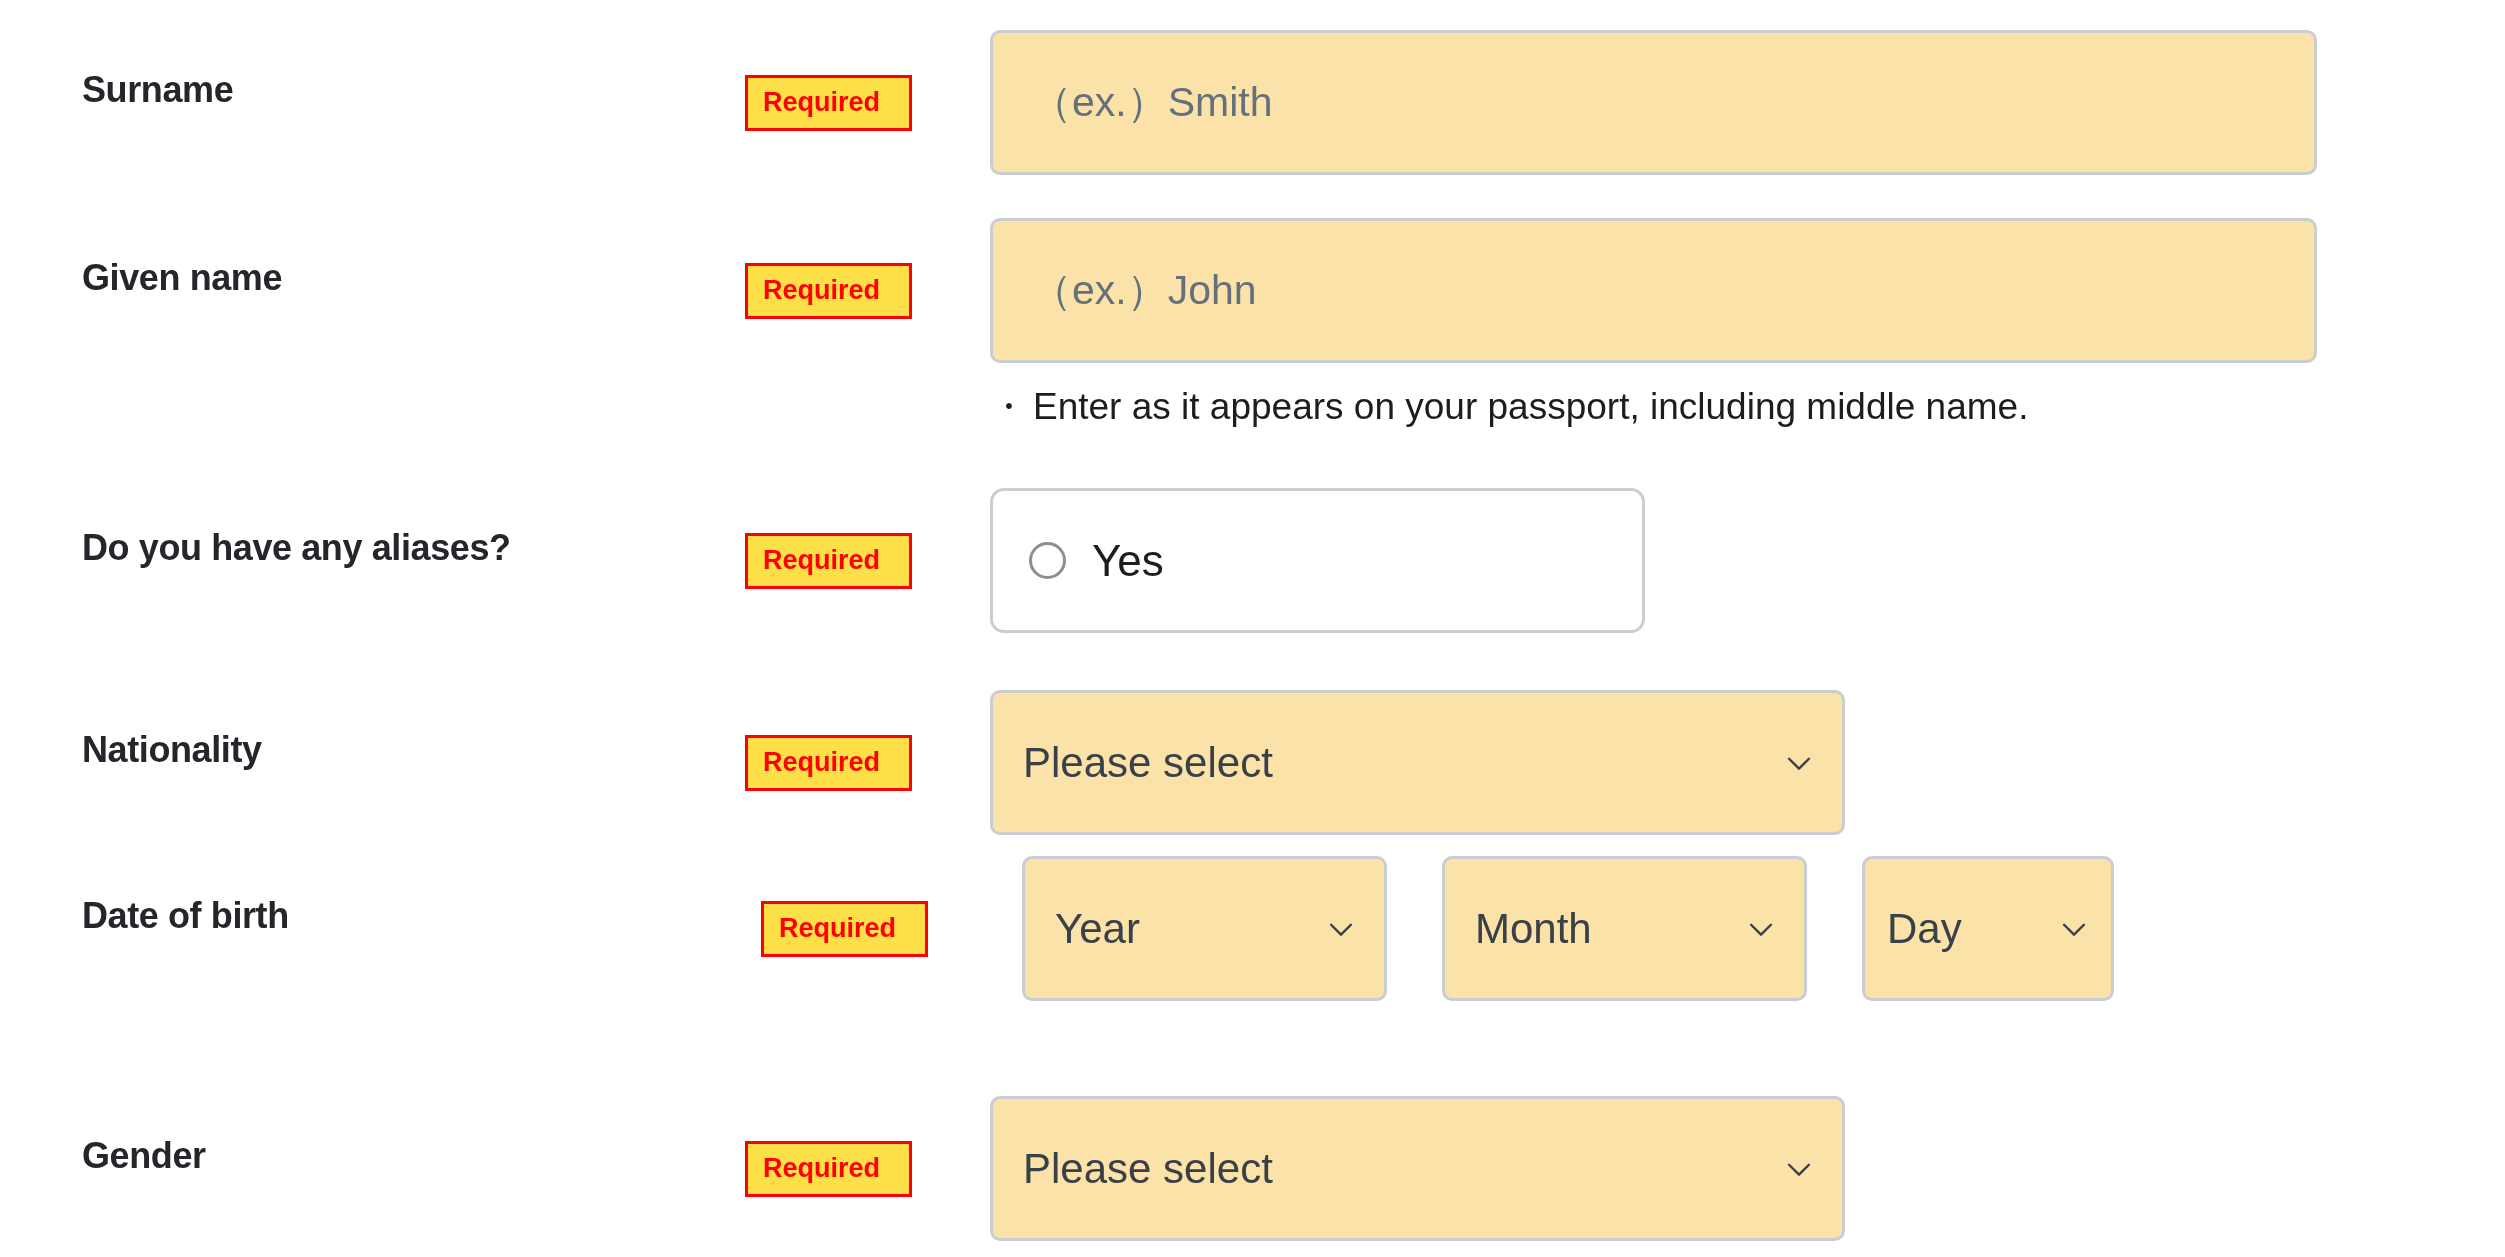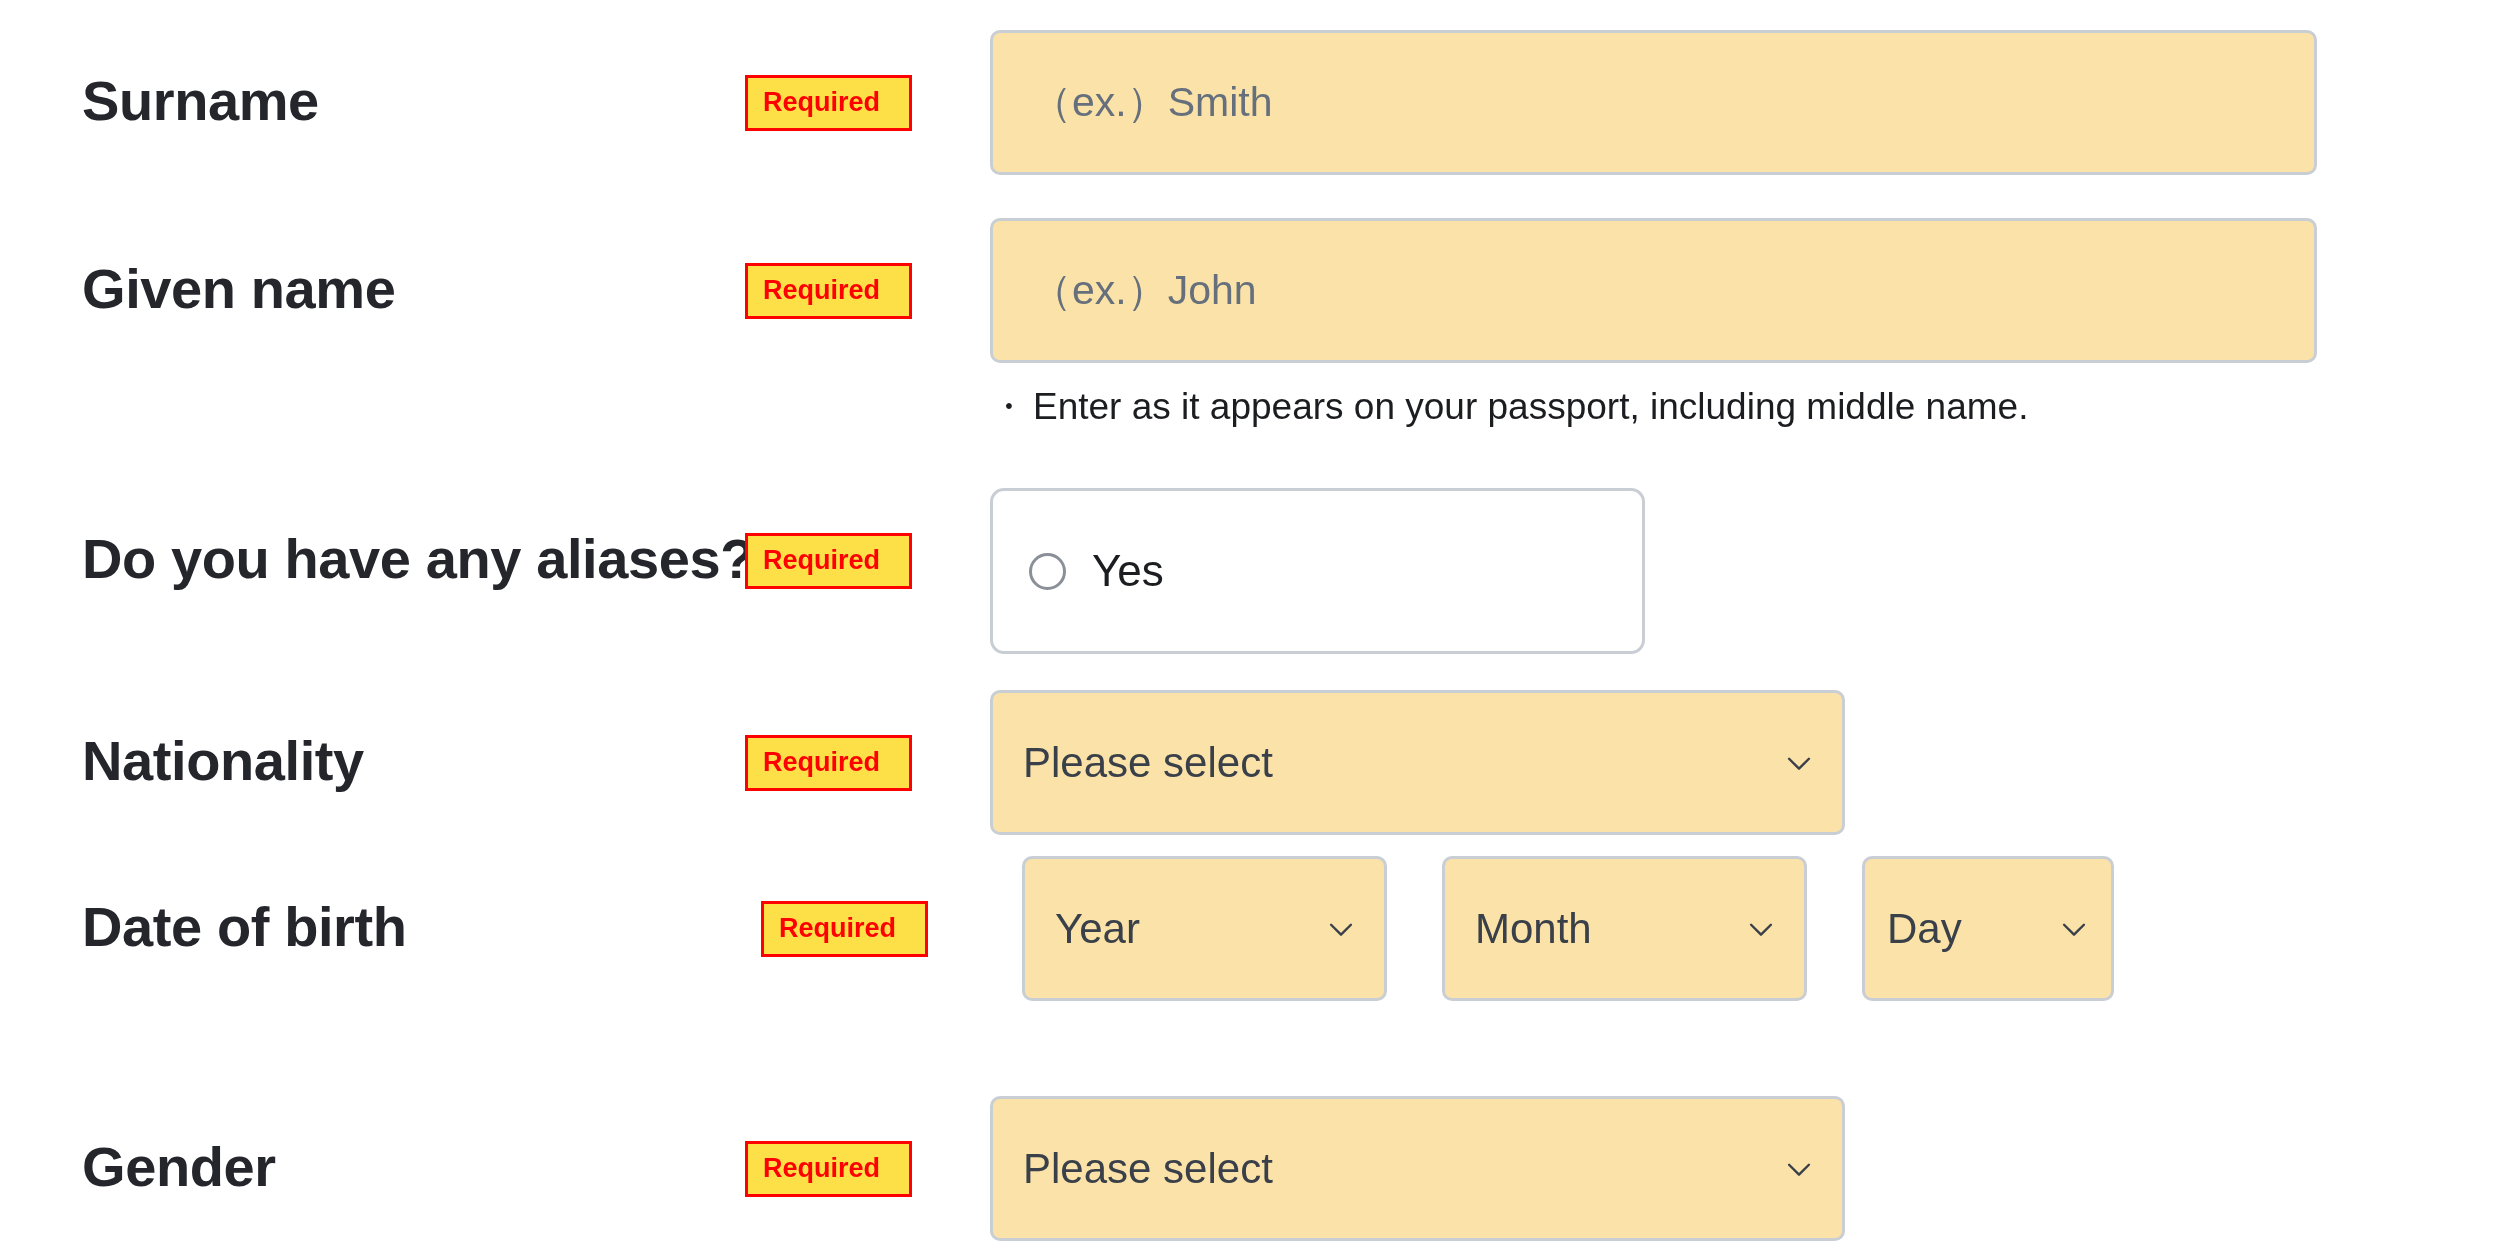"Surname" .field-label { font-size: 56px -> 36px }
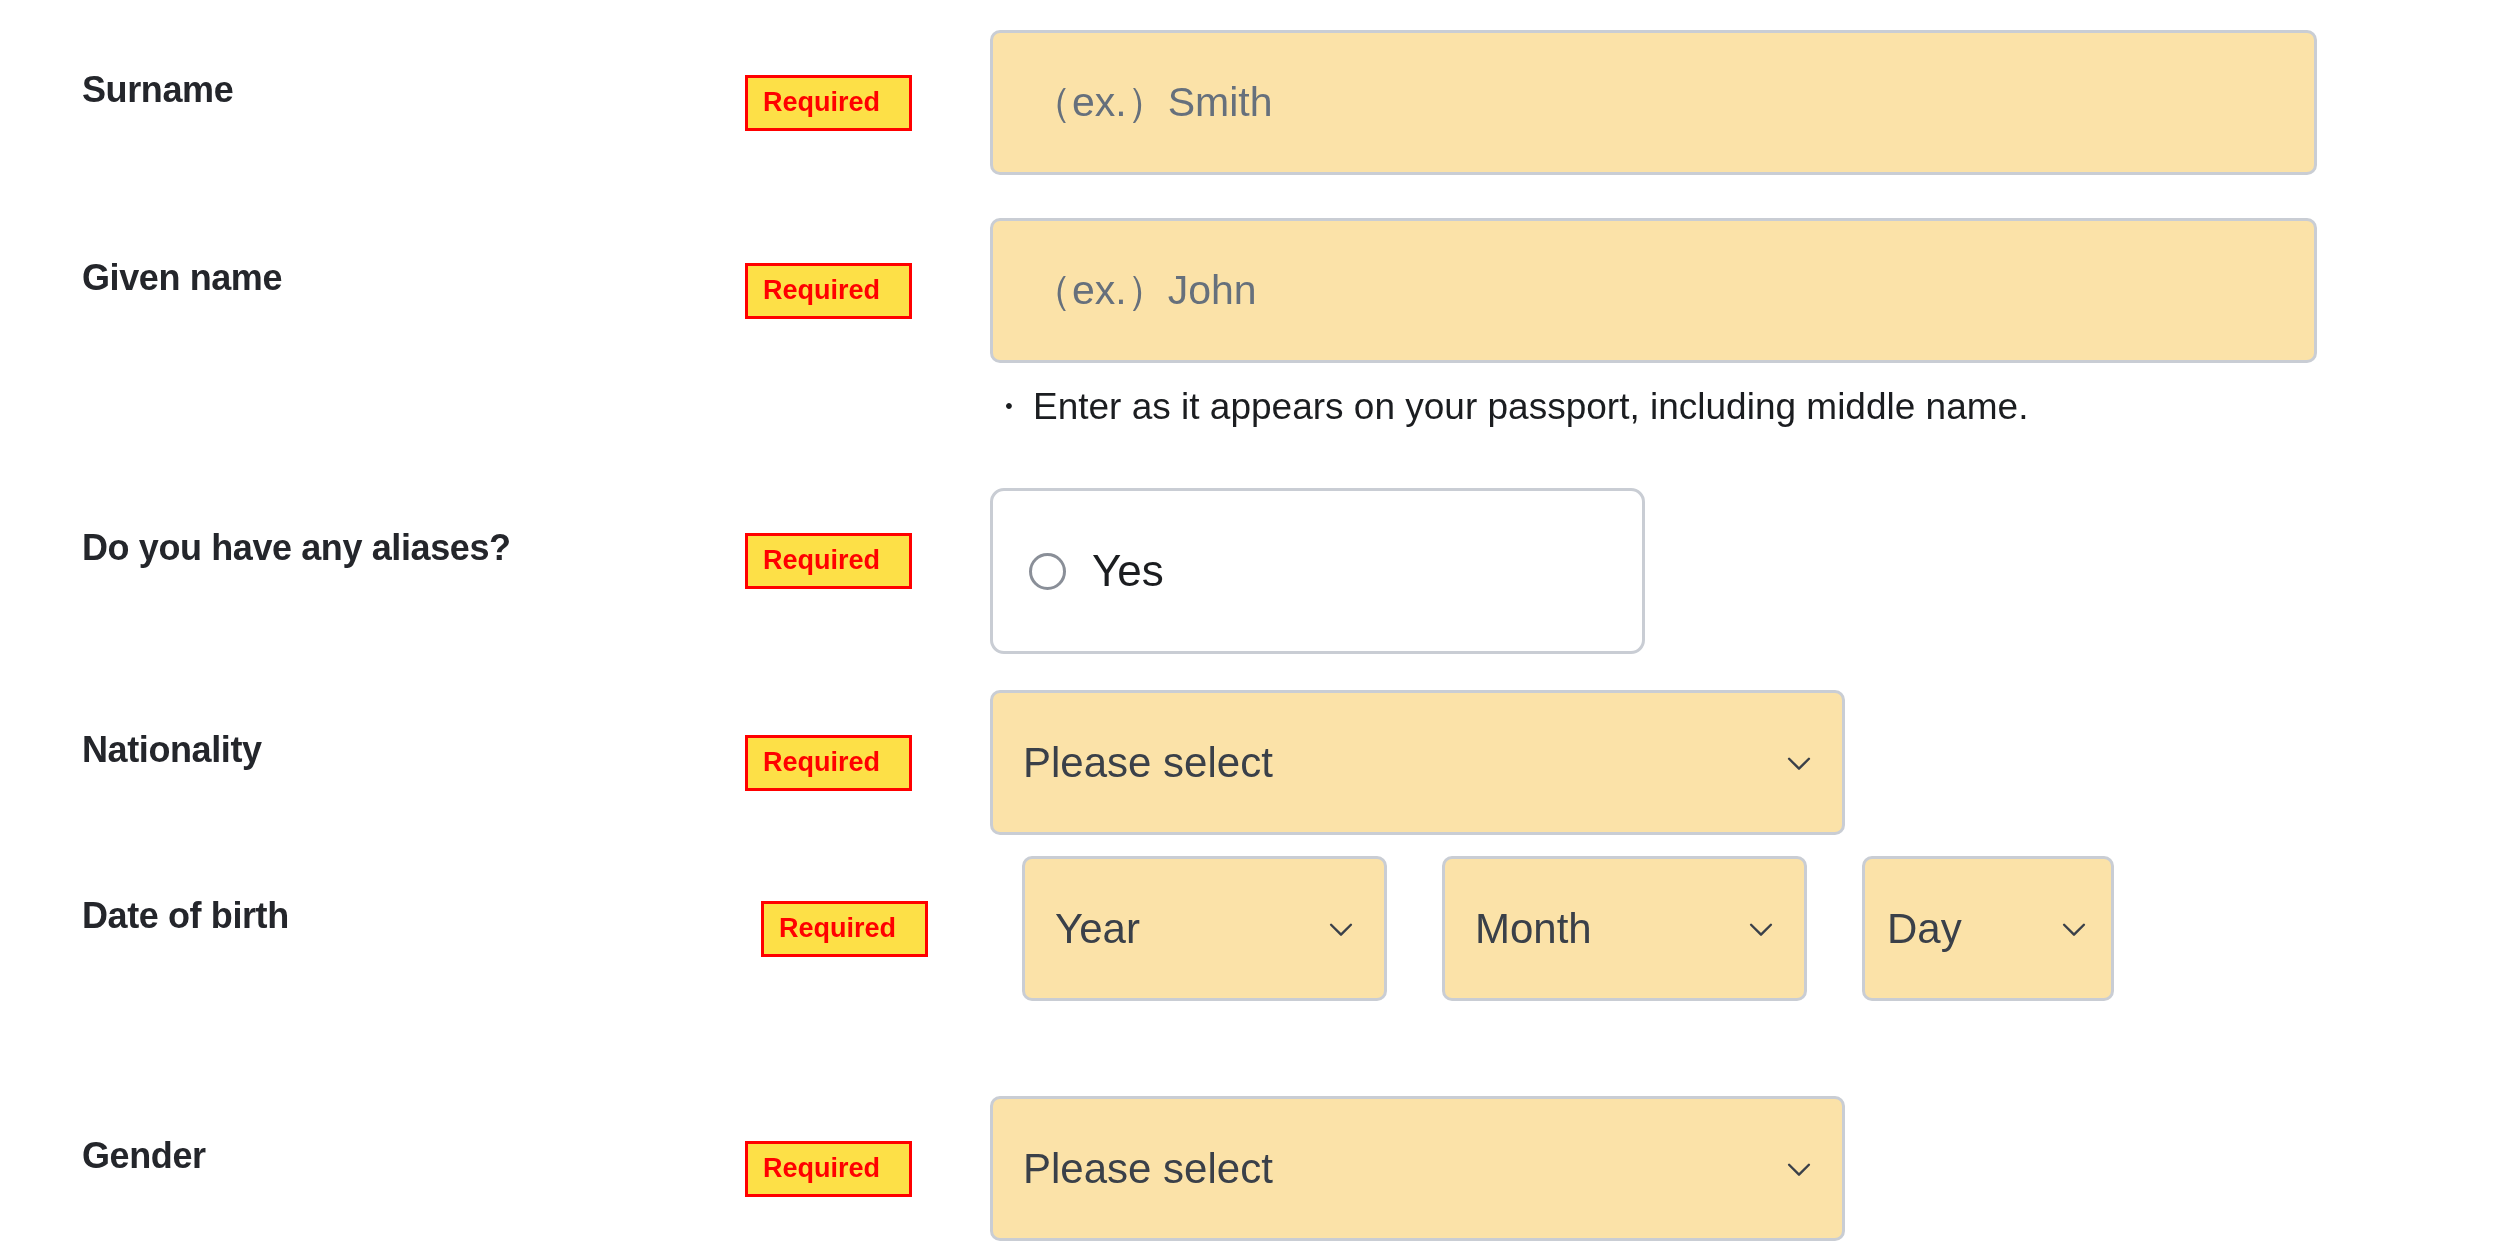"Yes" .radio-option { height: 166px -> 145px }
